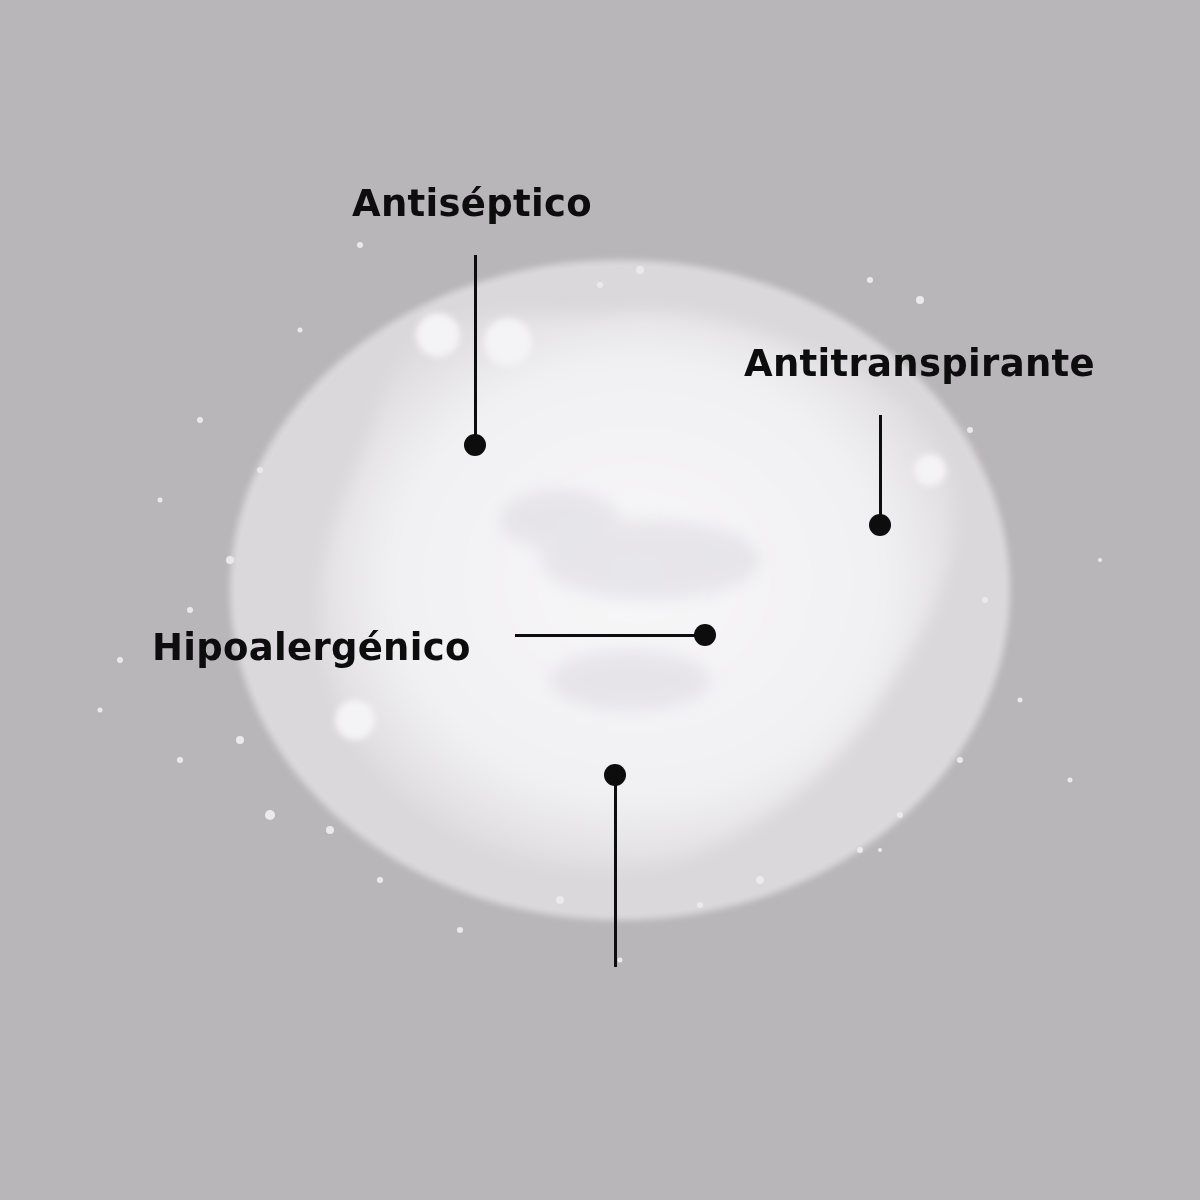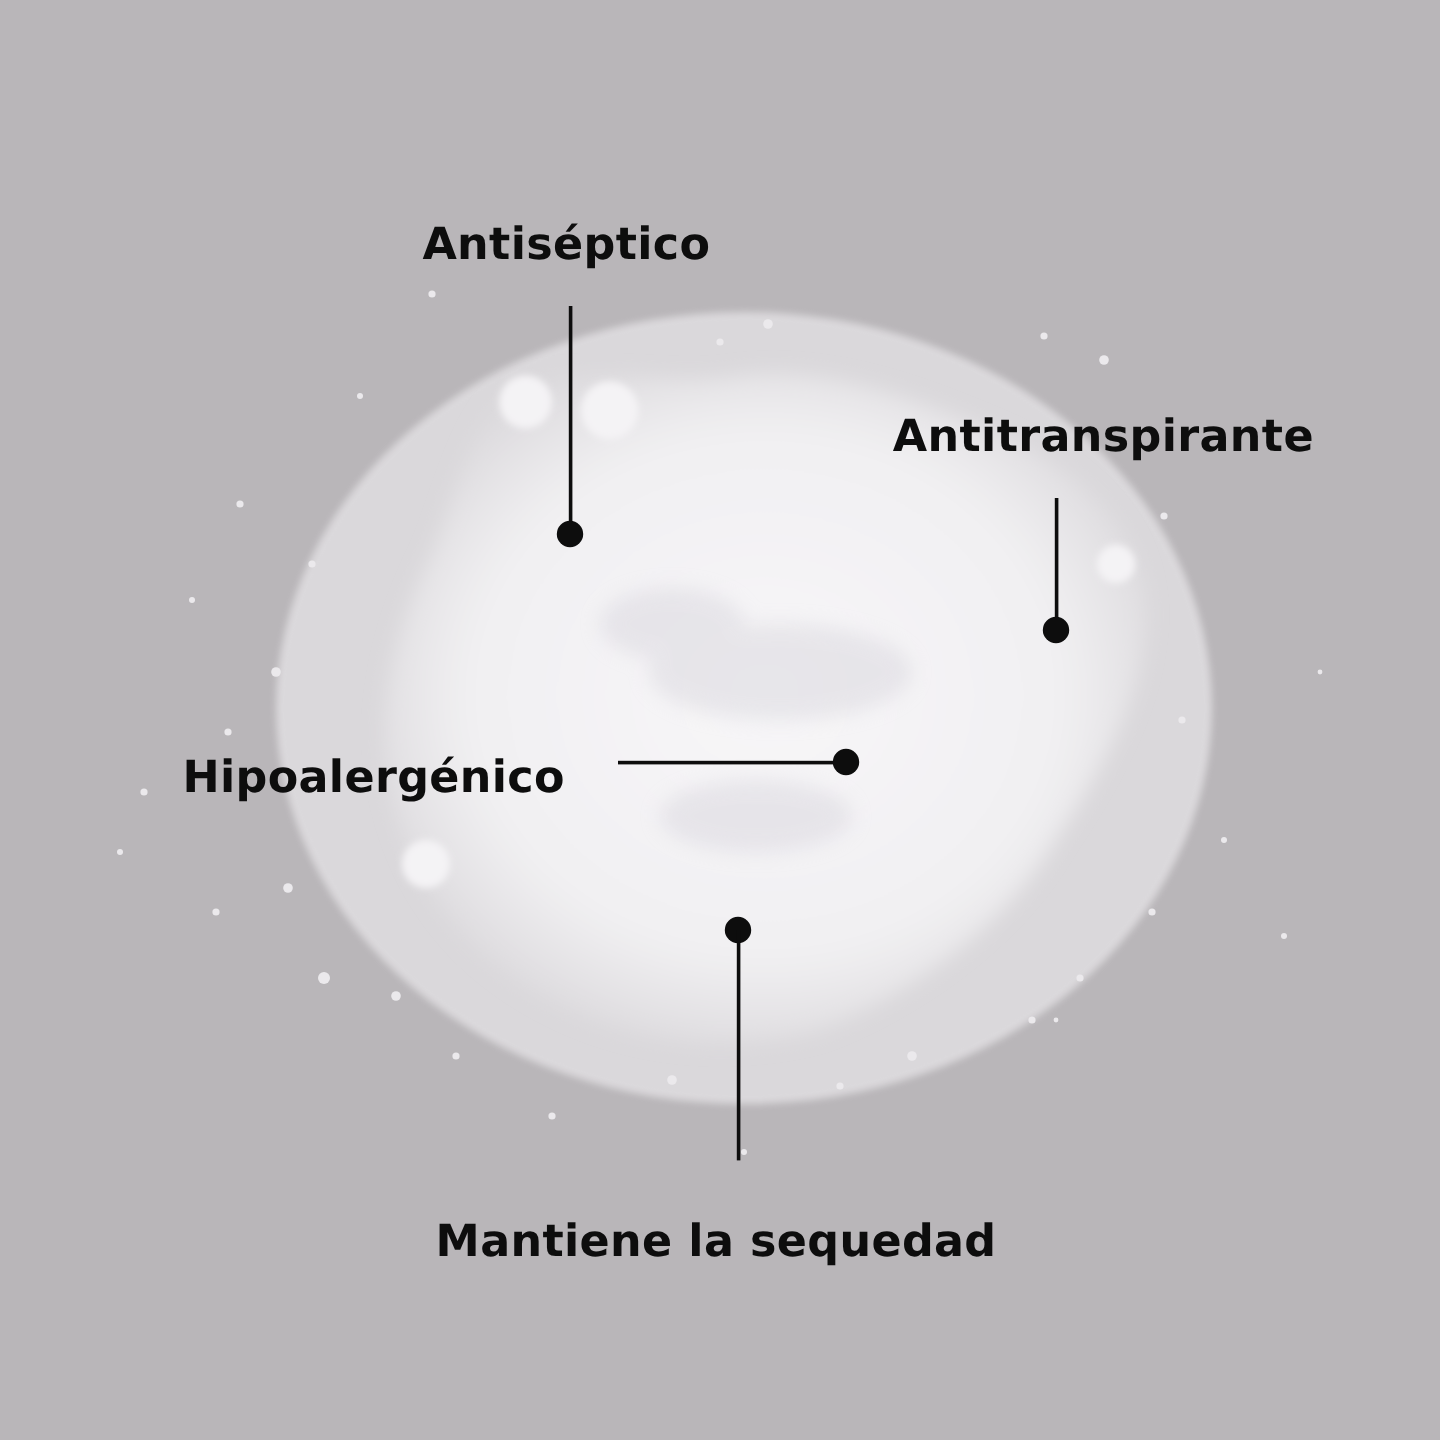"Mantiene la sequedad" div.label { html: <div>Mantiene la sequedad</div> -> none }
